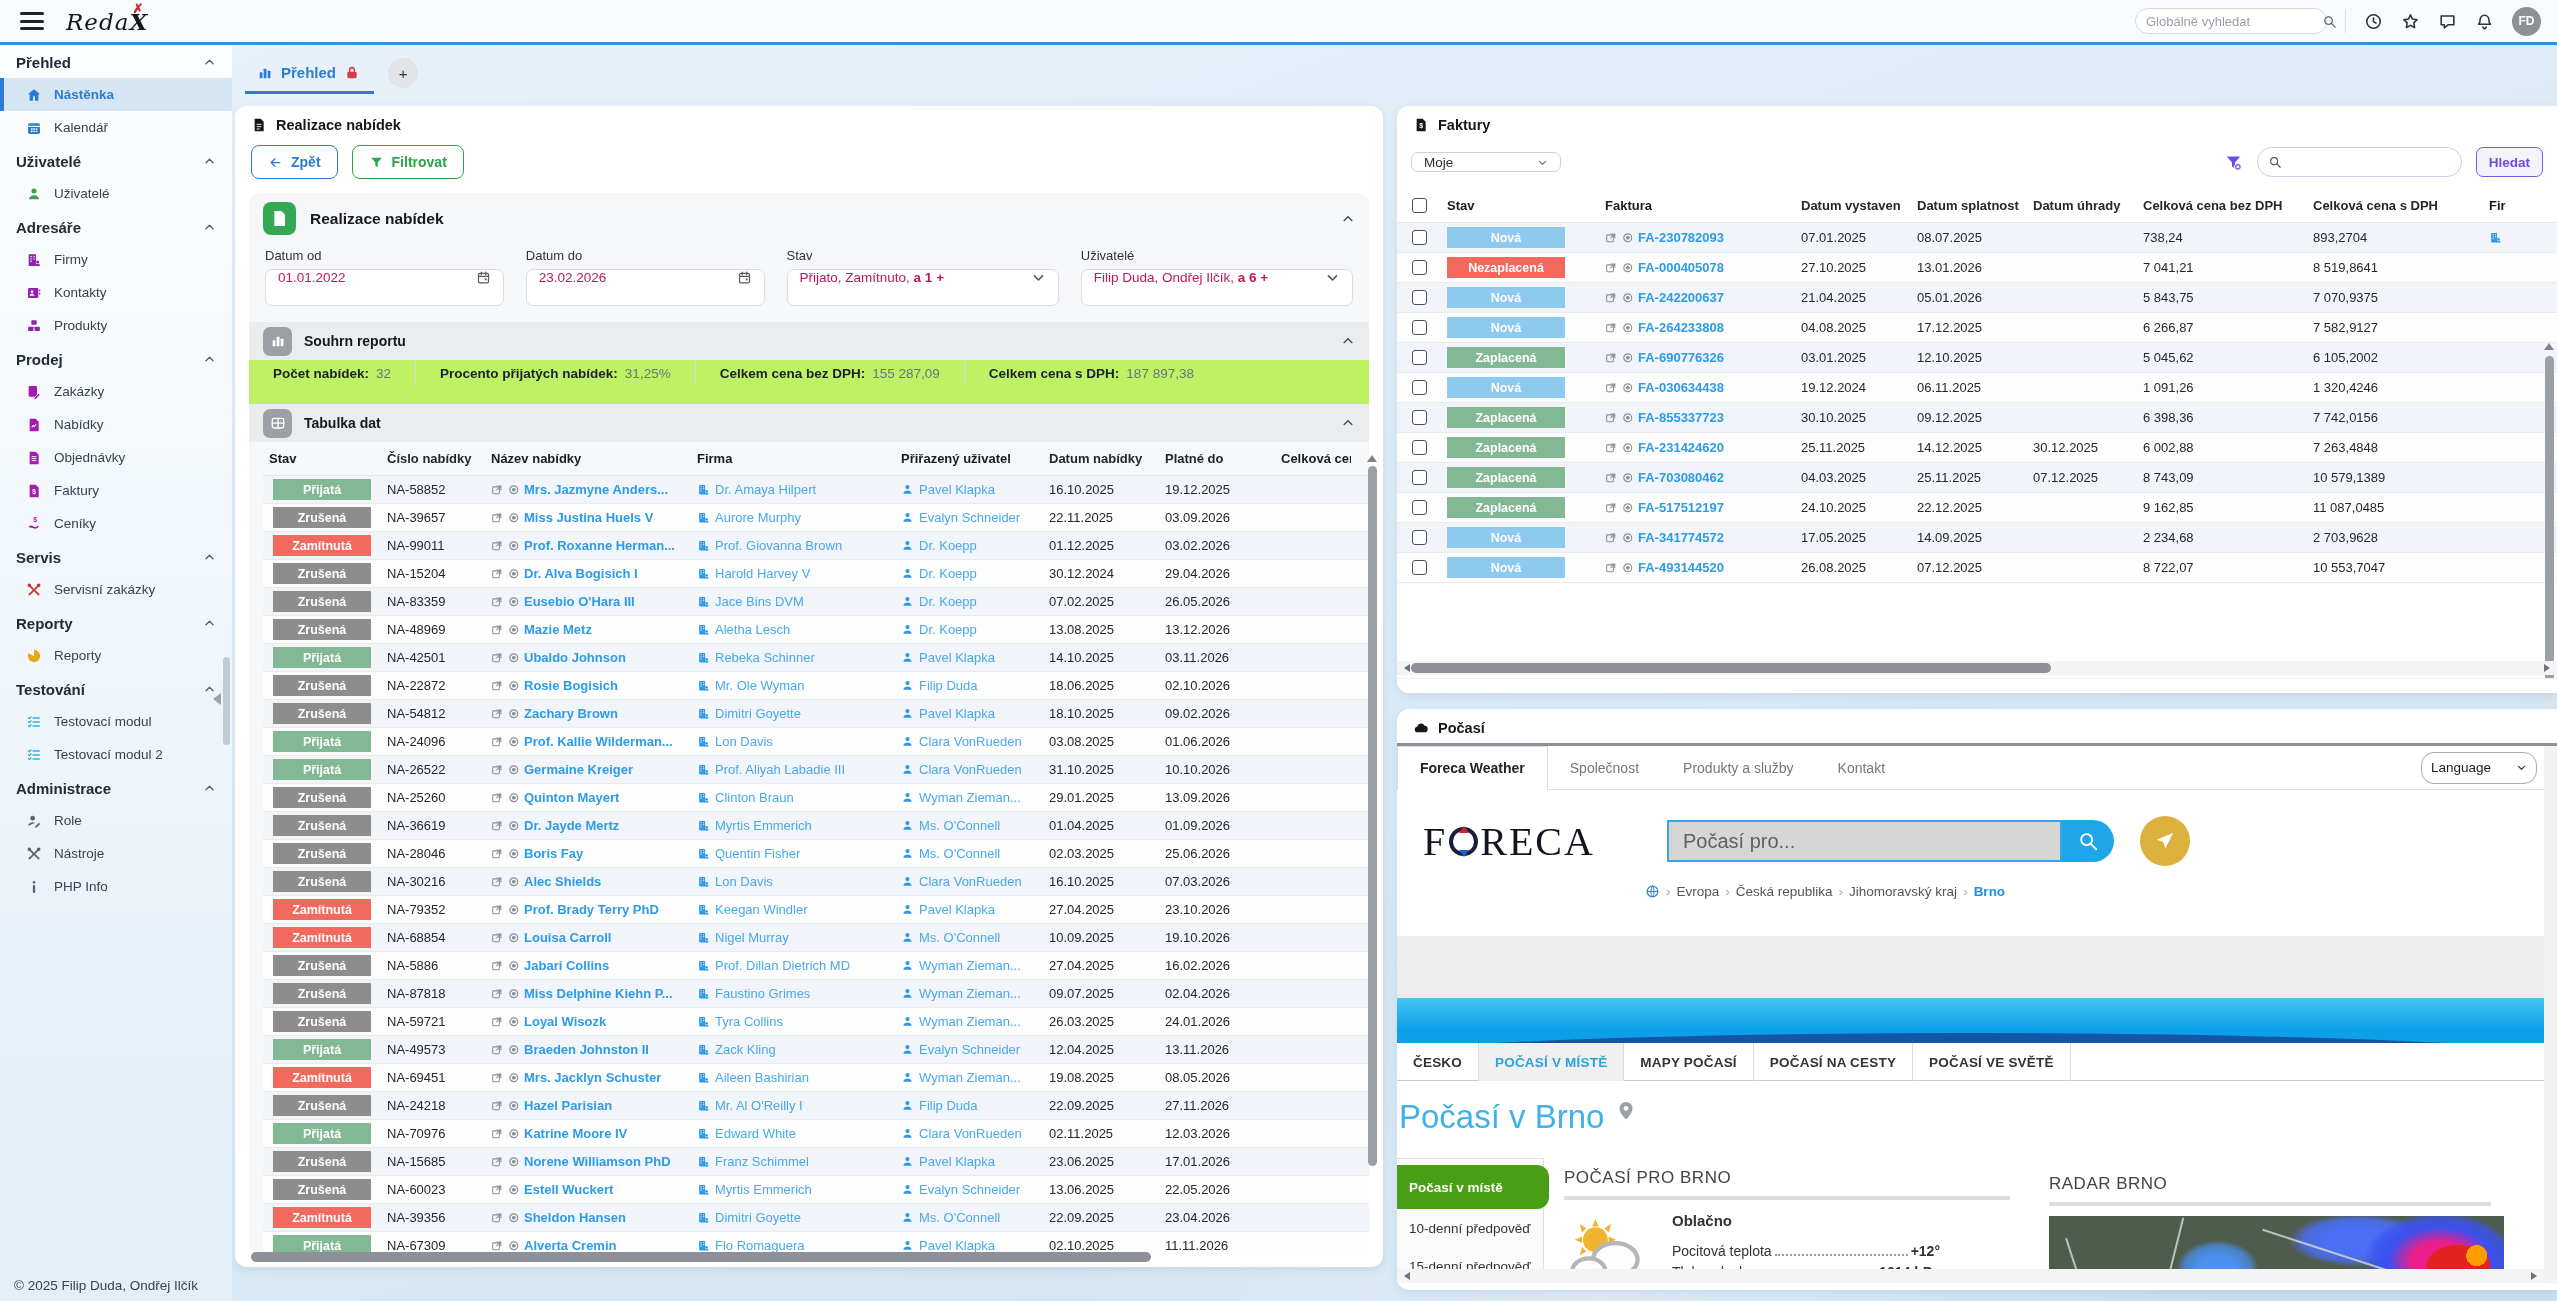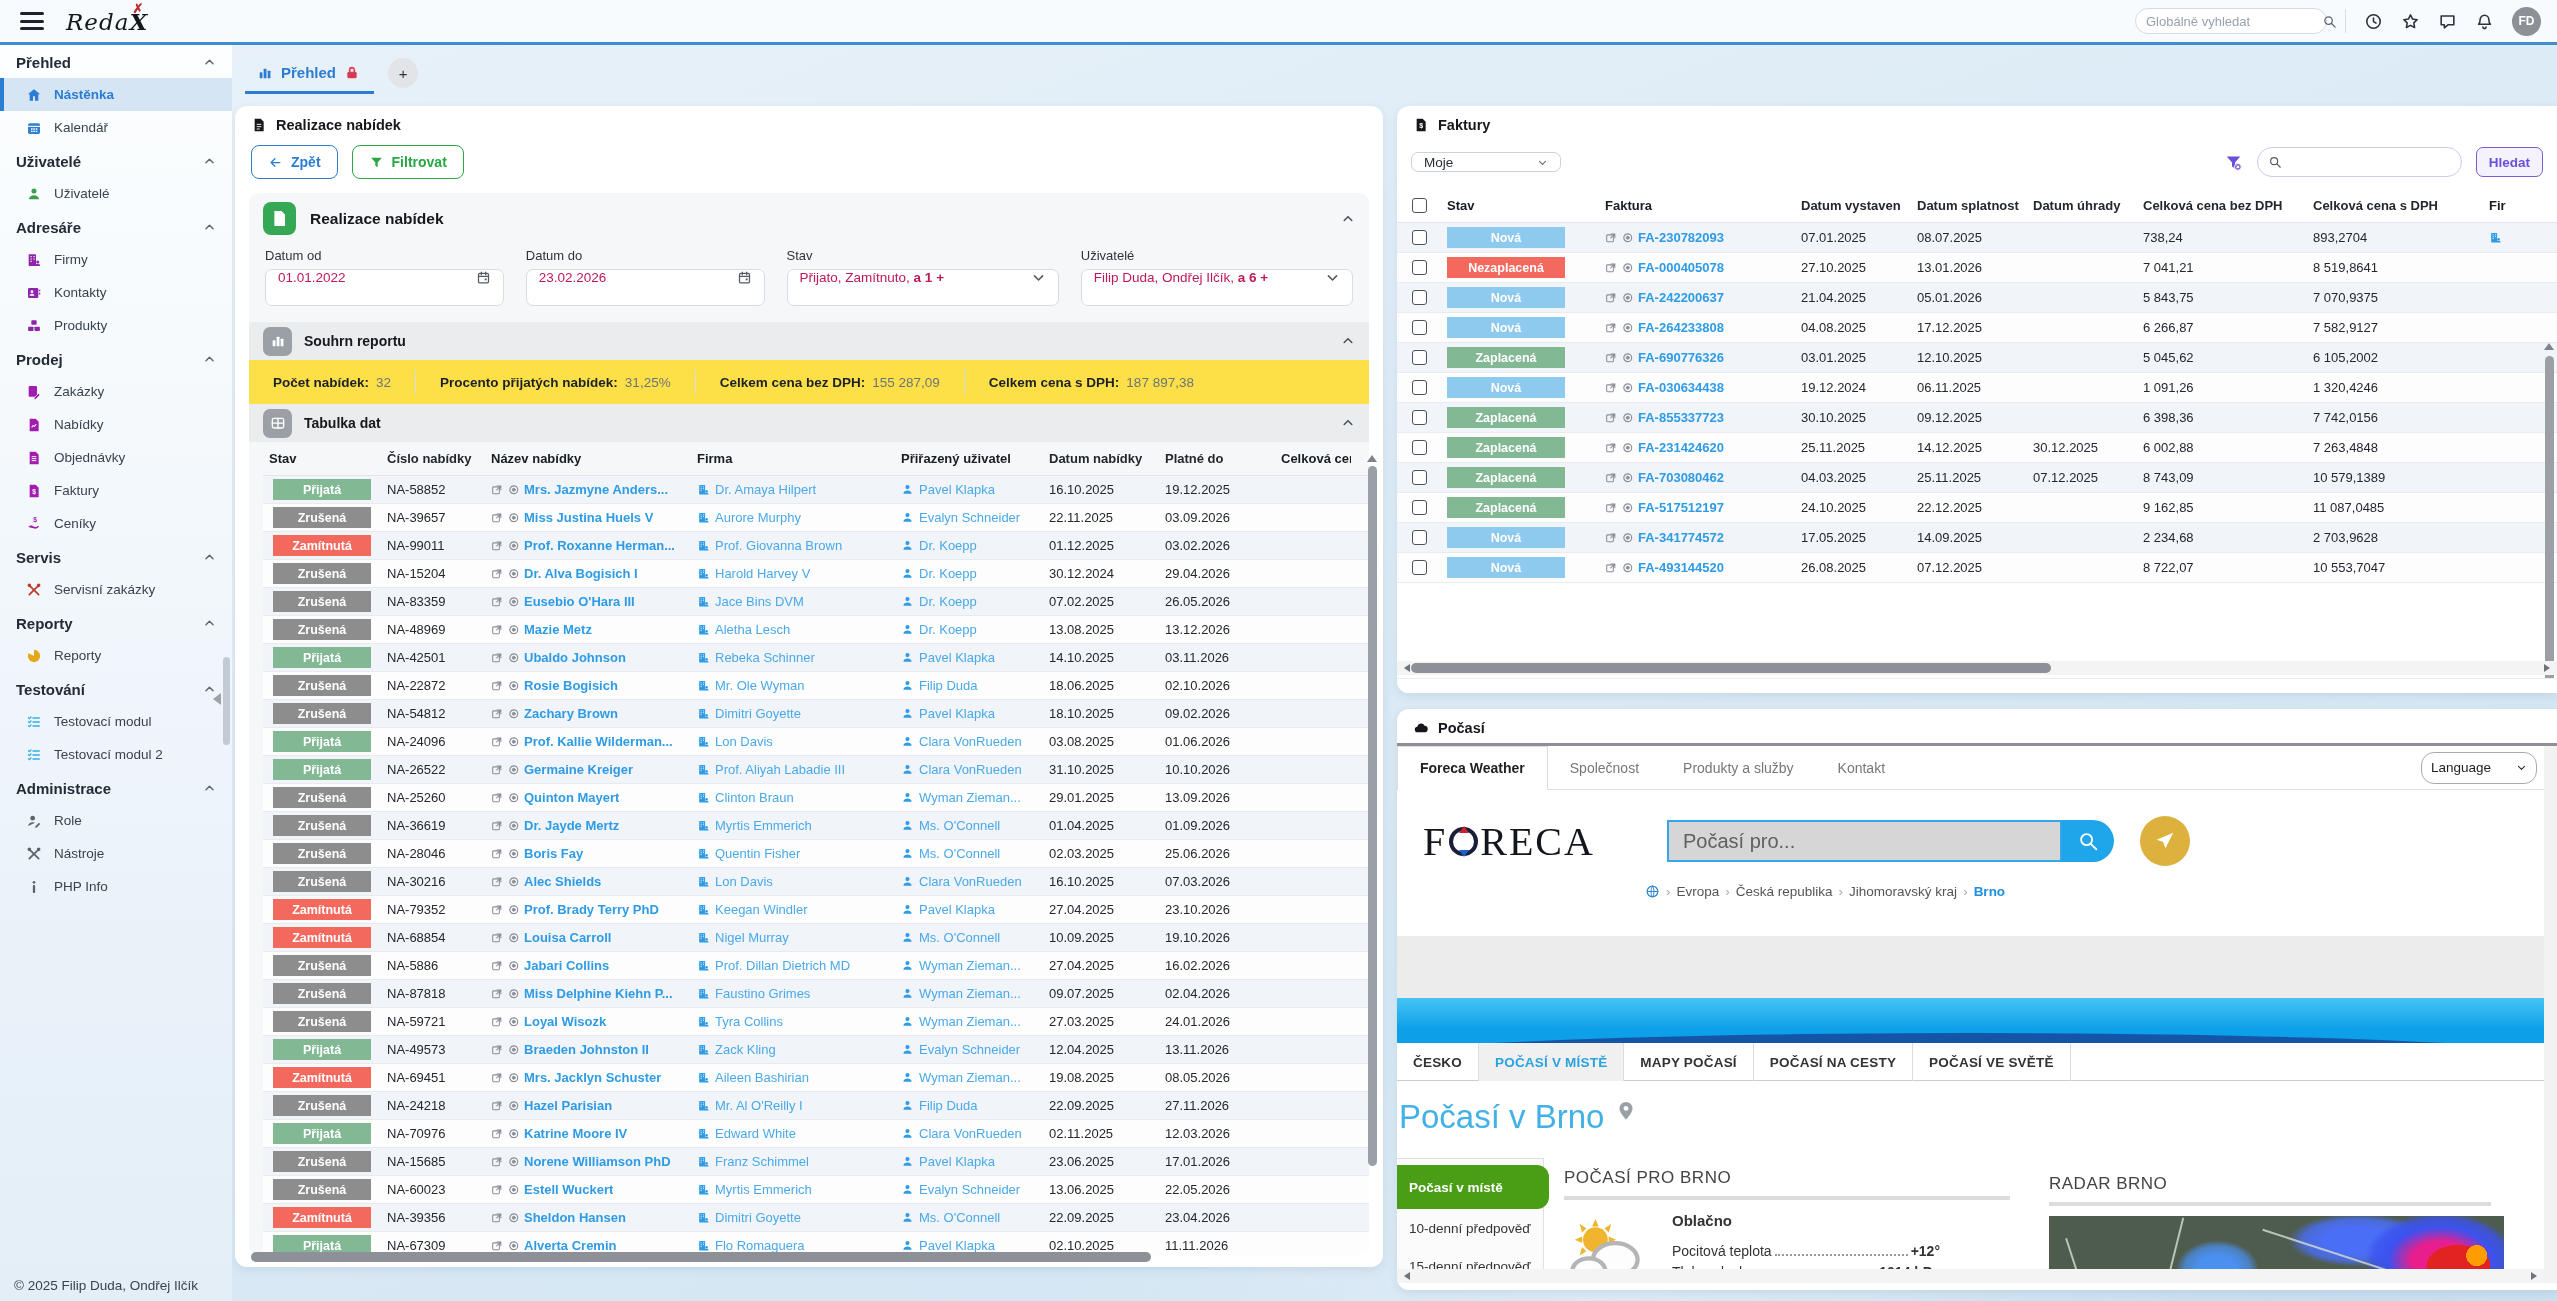"Počet nabídek:" .stats { align-items: center -> flex-start; background: #fde047 -> #bef264 }
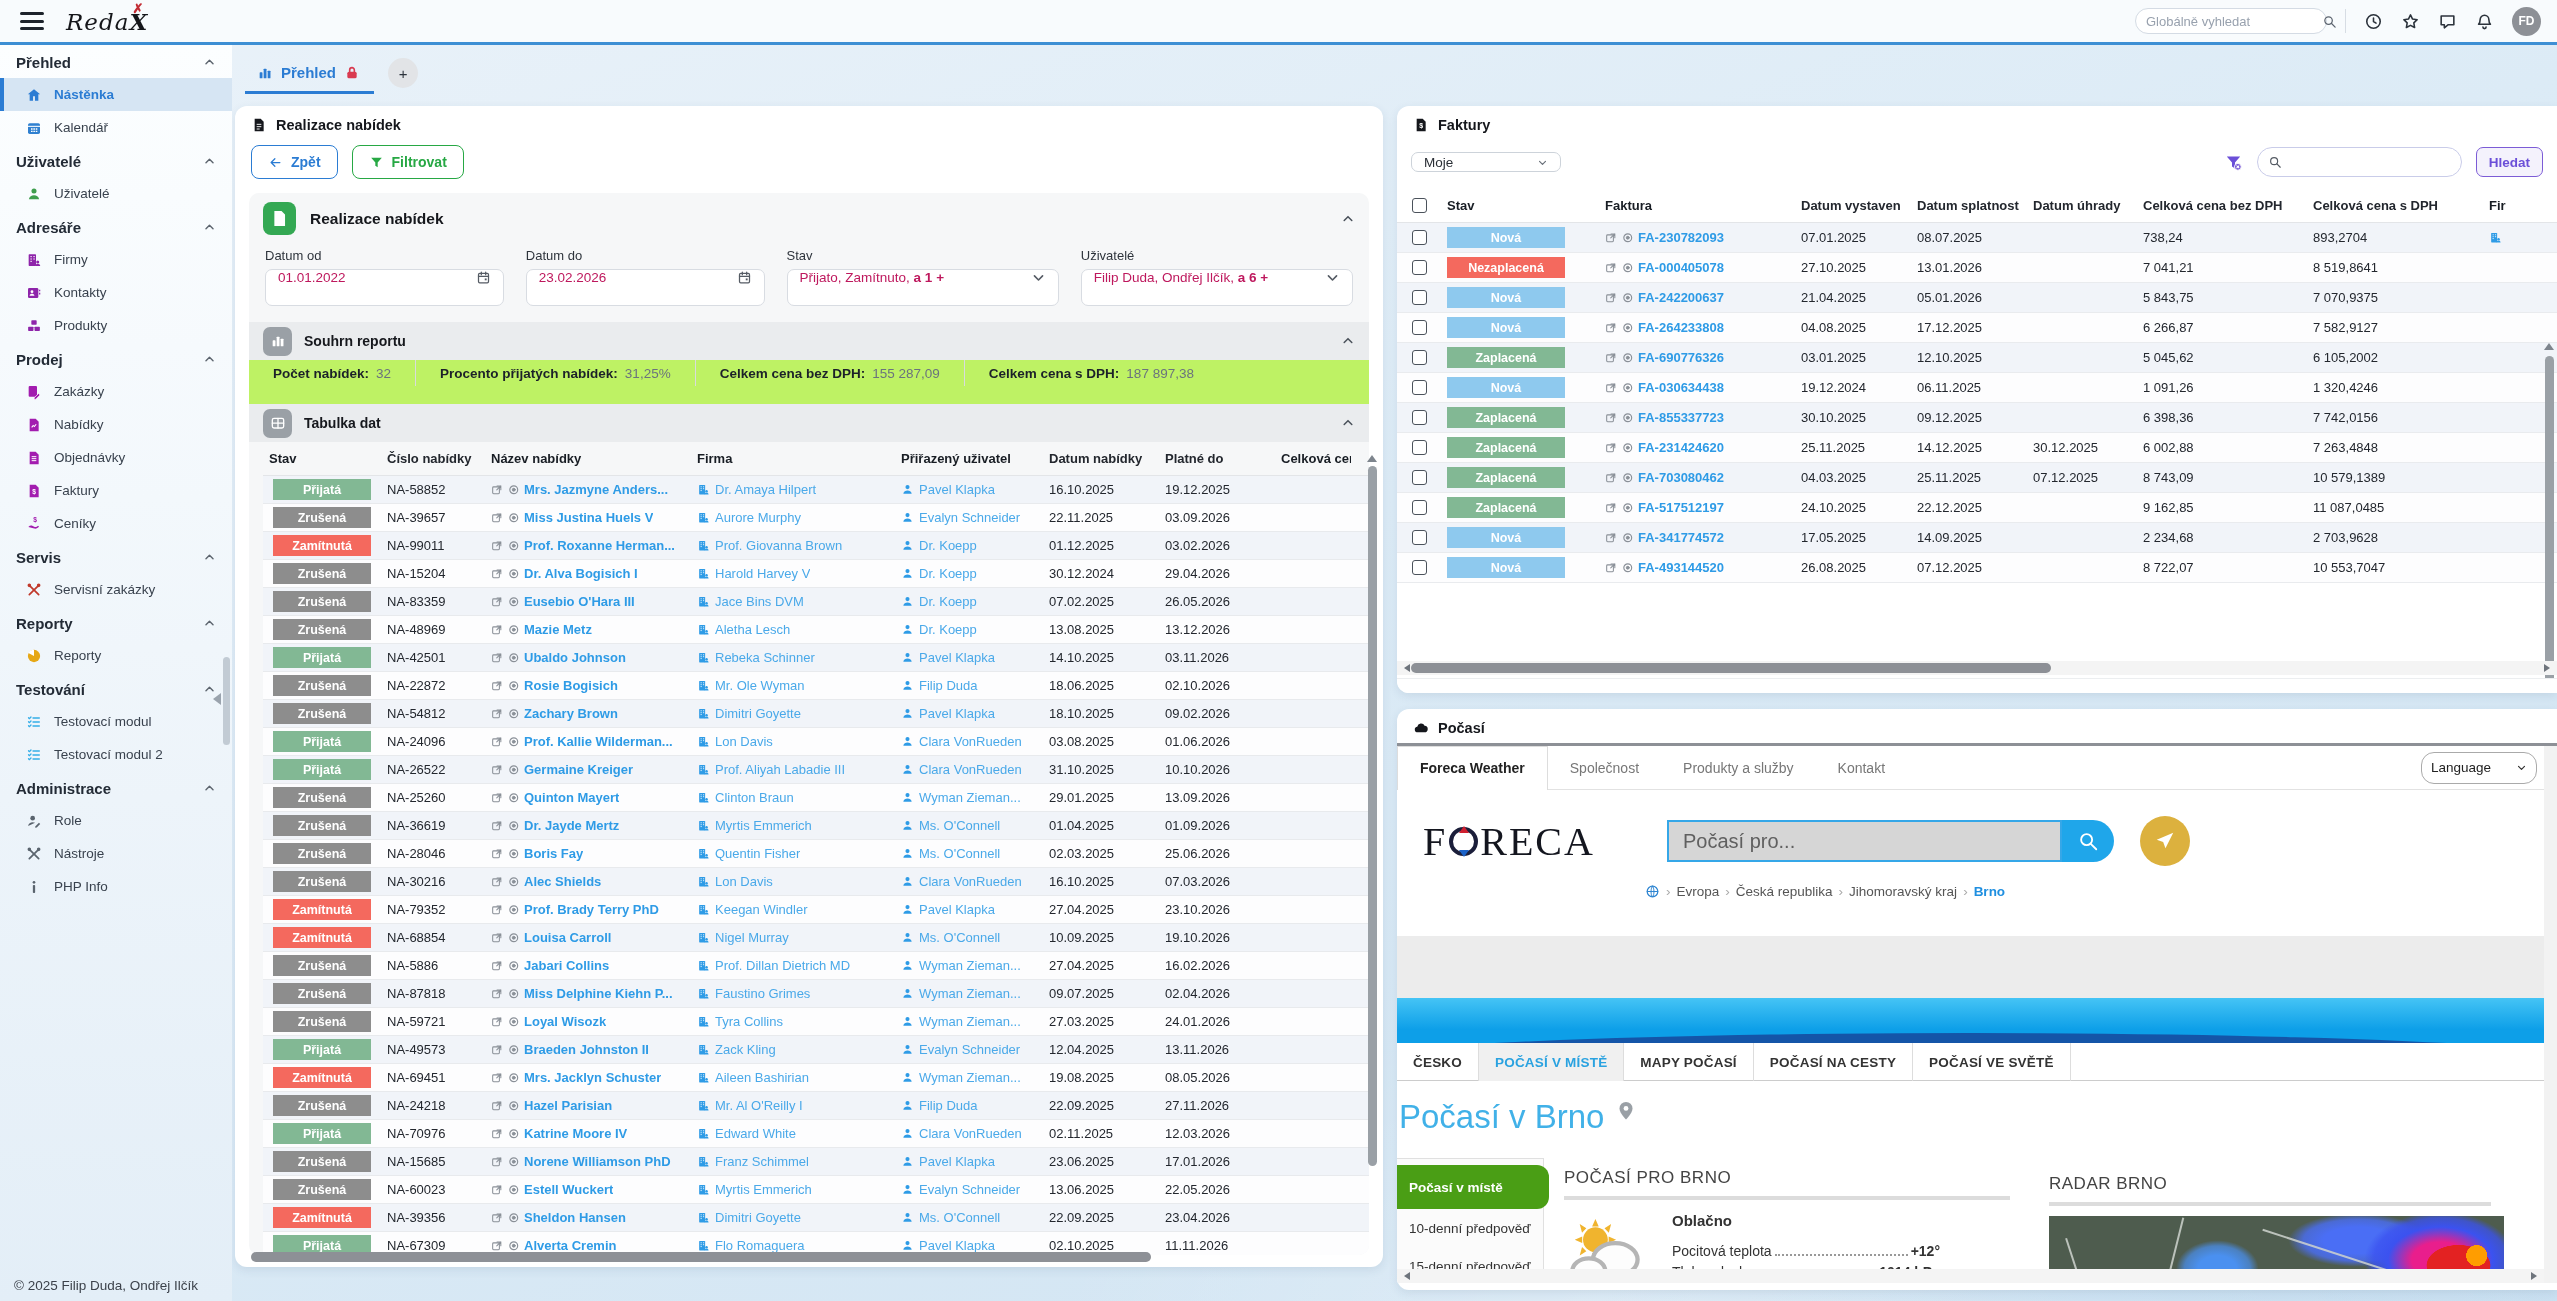"27.03.2025" div.c { text: 27.03.2025 -> 26.03.2025 }
